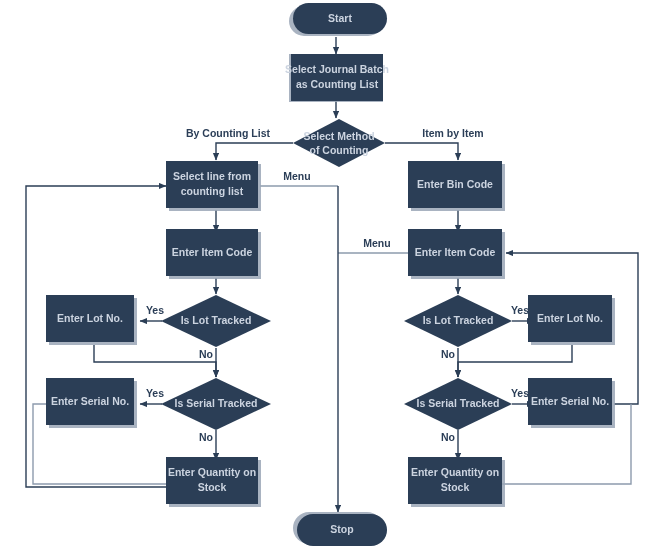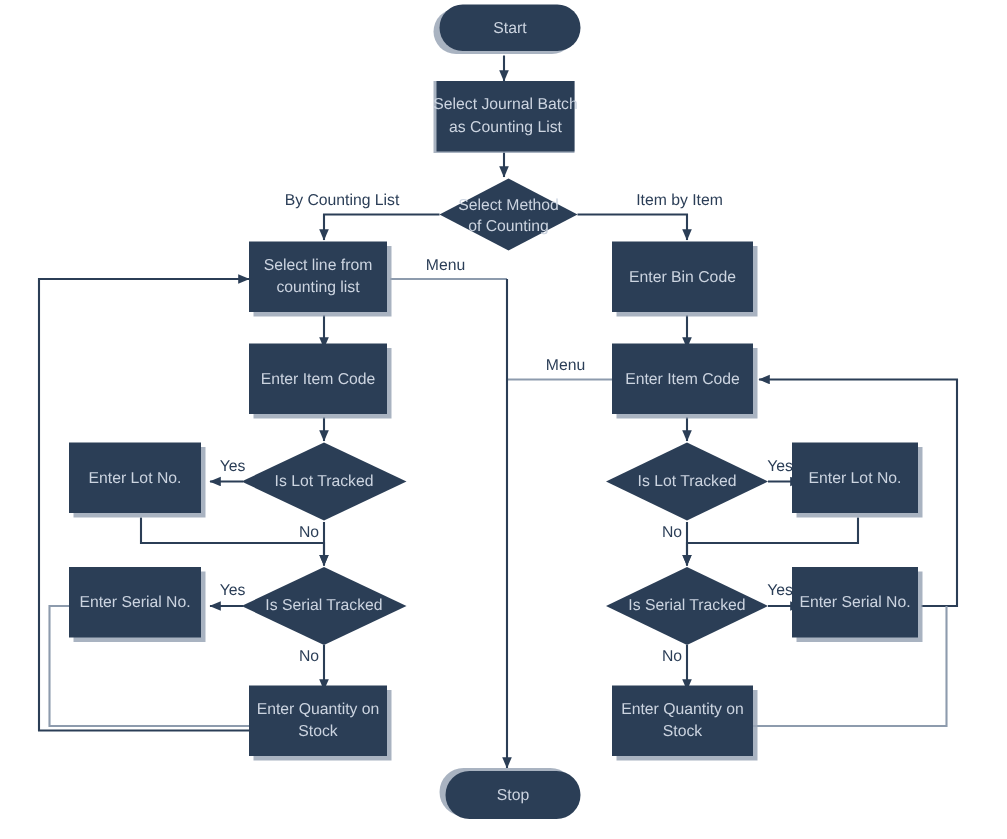"Start" #flow-root { font-weight: none -> bold }
